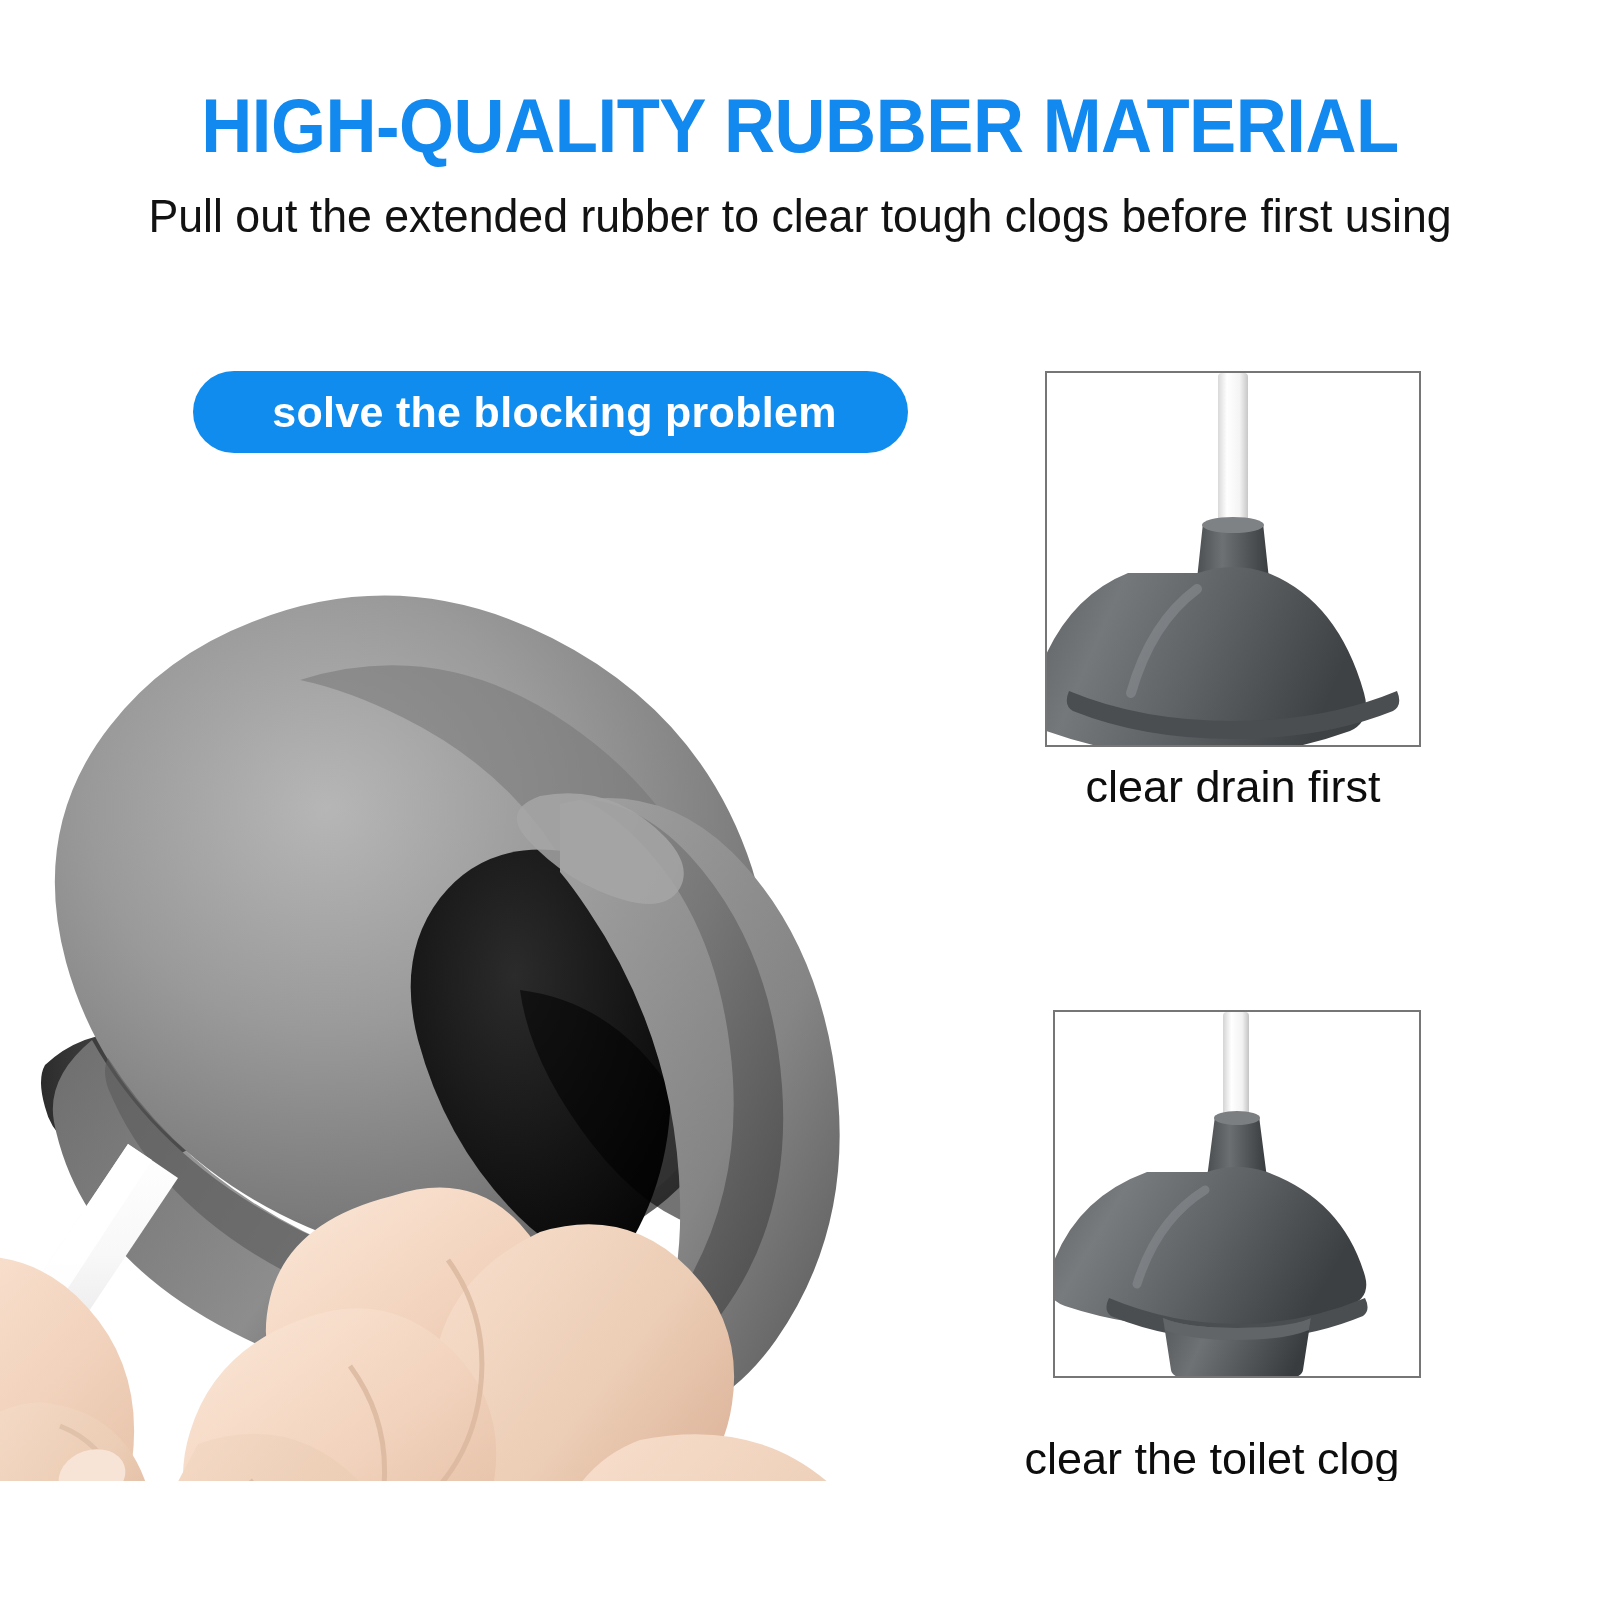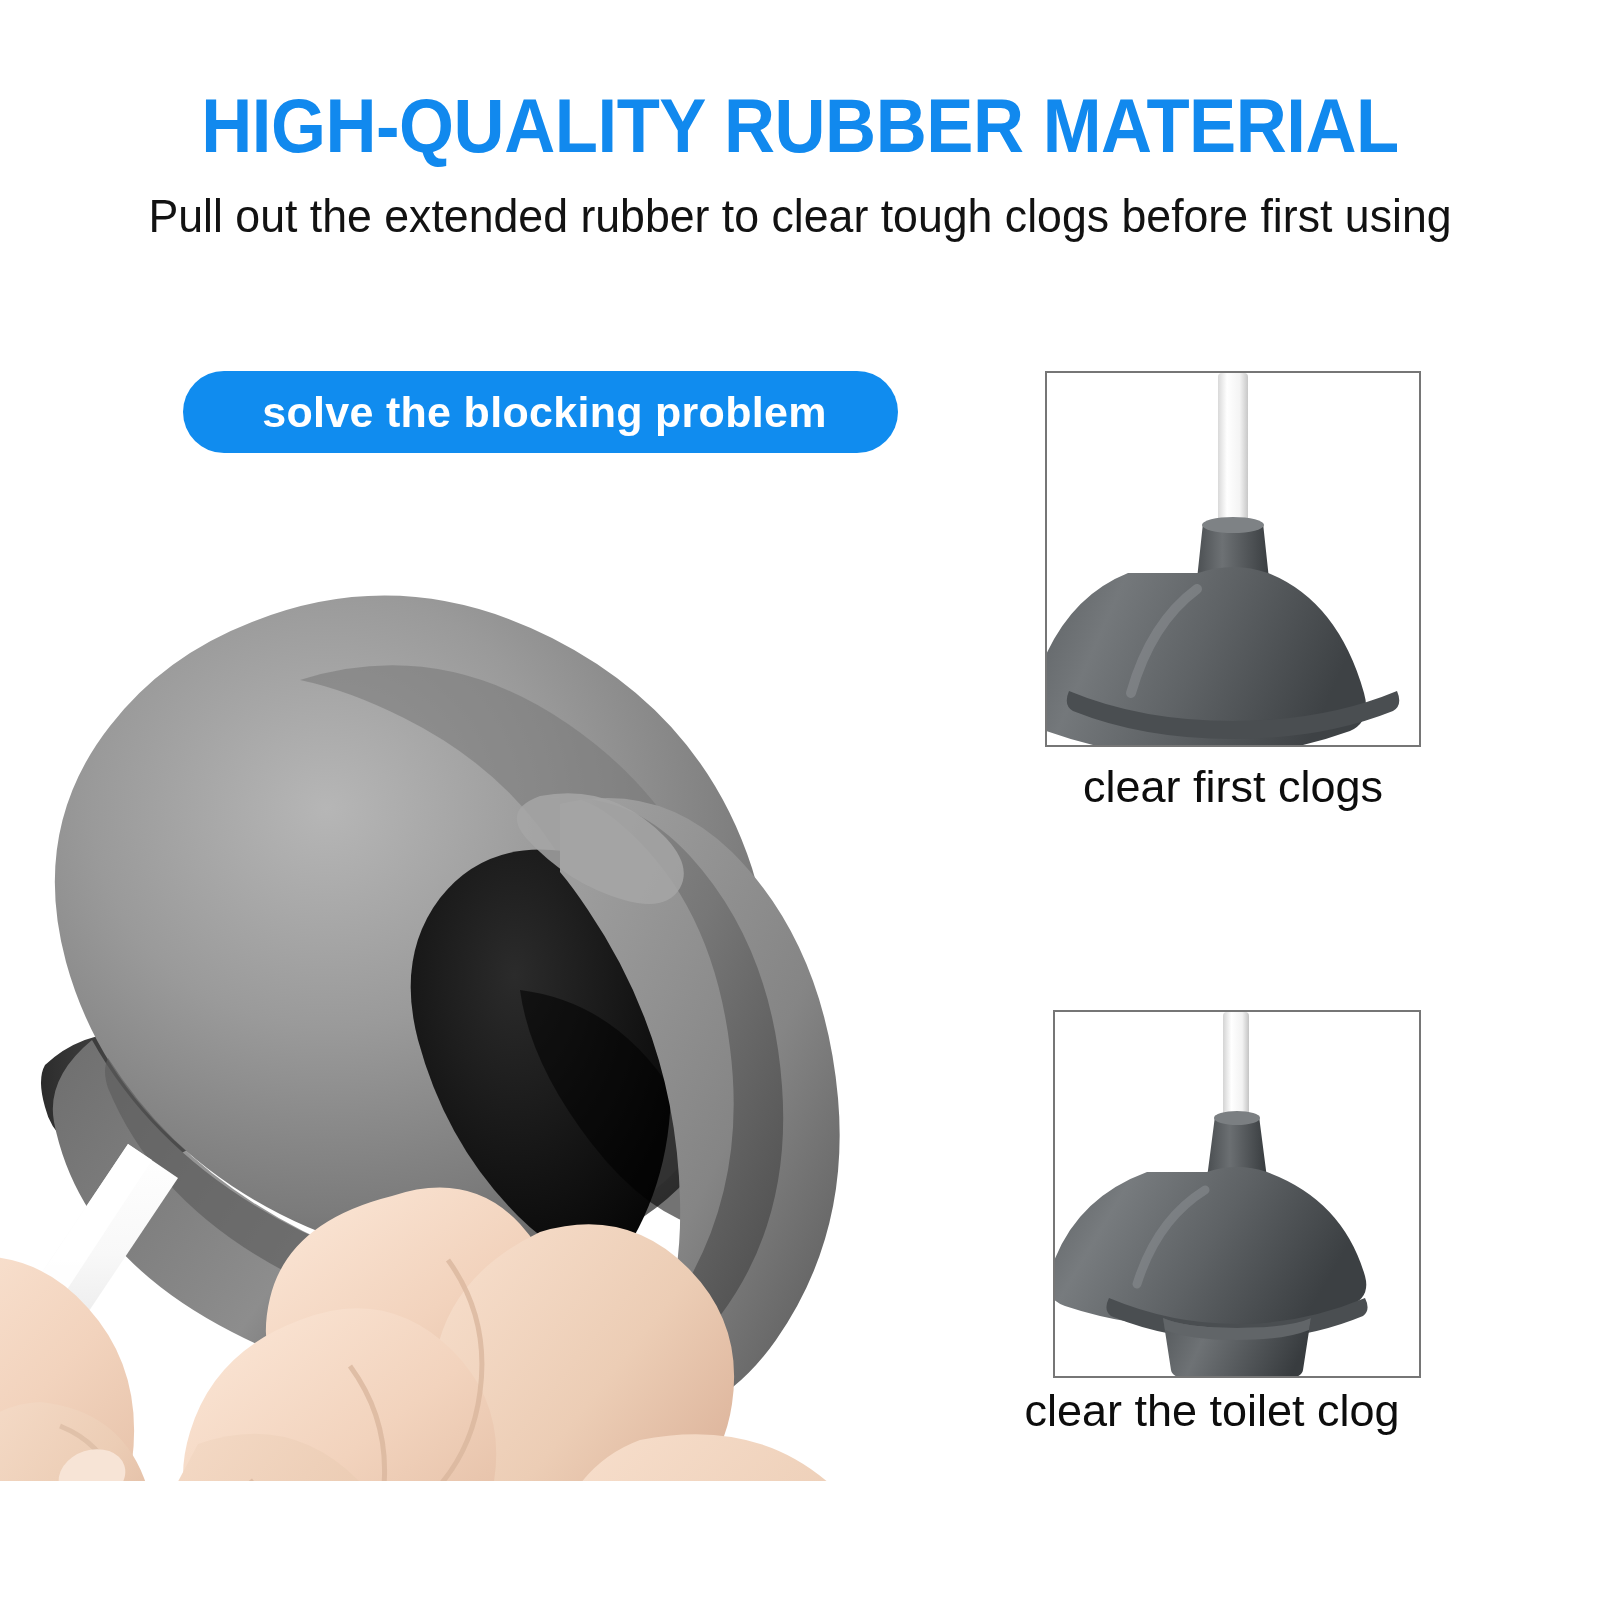"solve the blocking problem" .badge { left: 183px -> 193px }
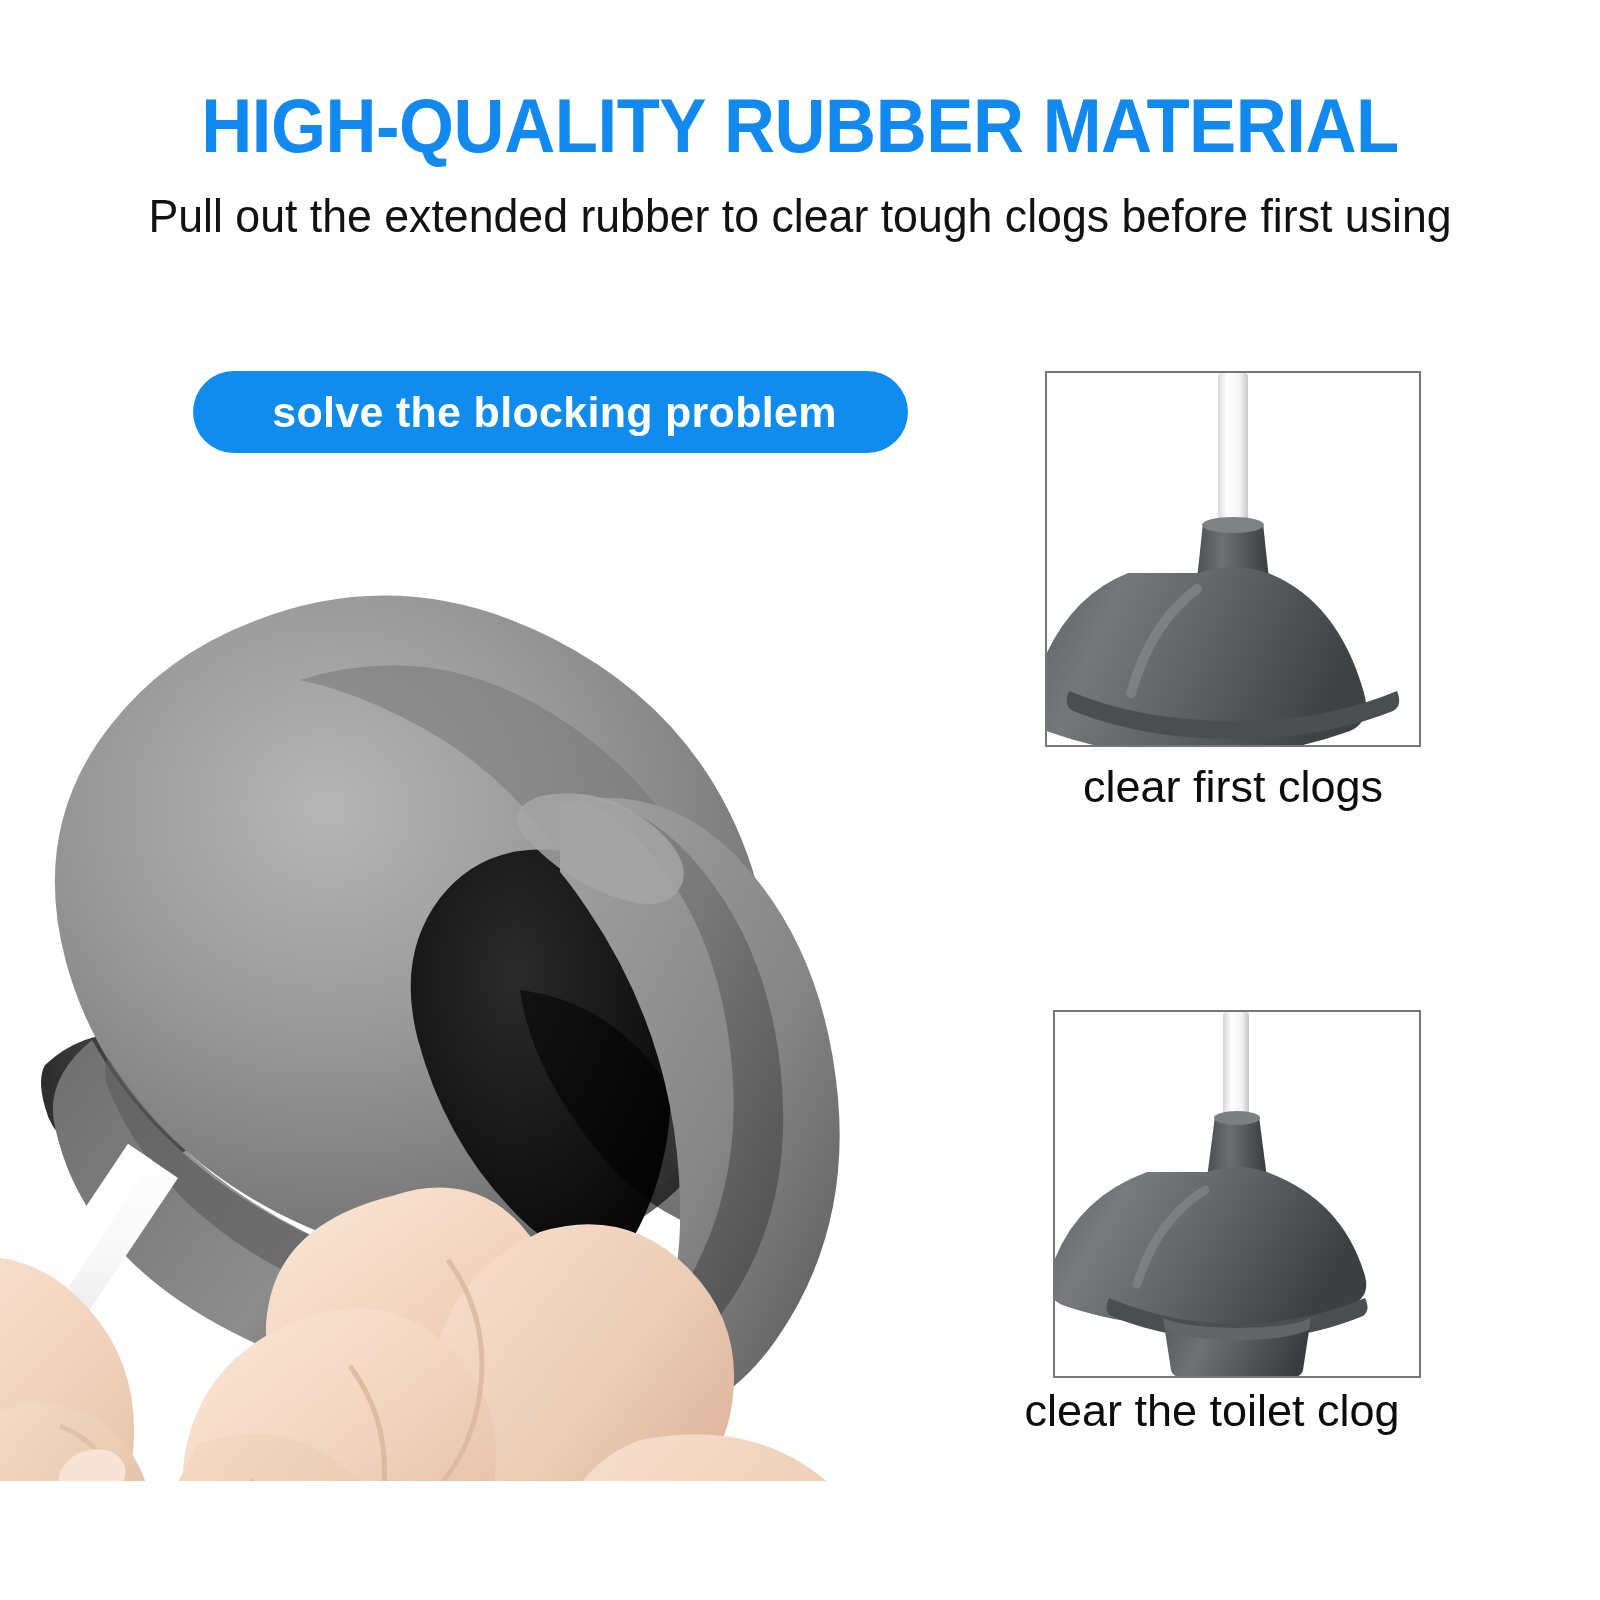"clear first clogs" div.panel-caption { text: first clogs -> drain first }
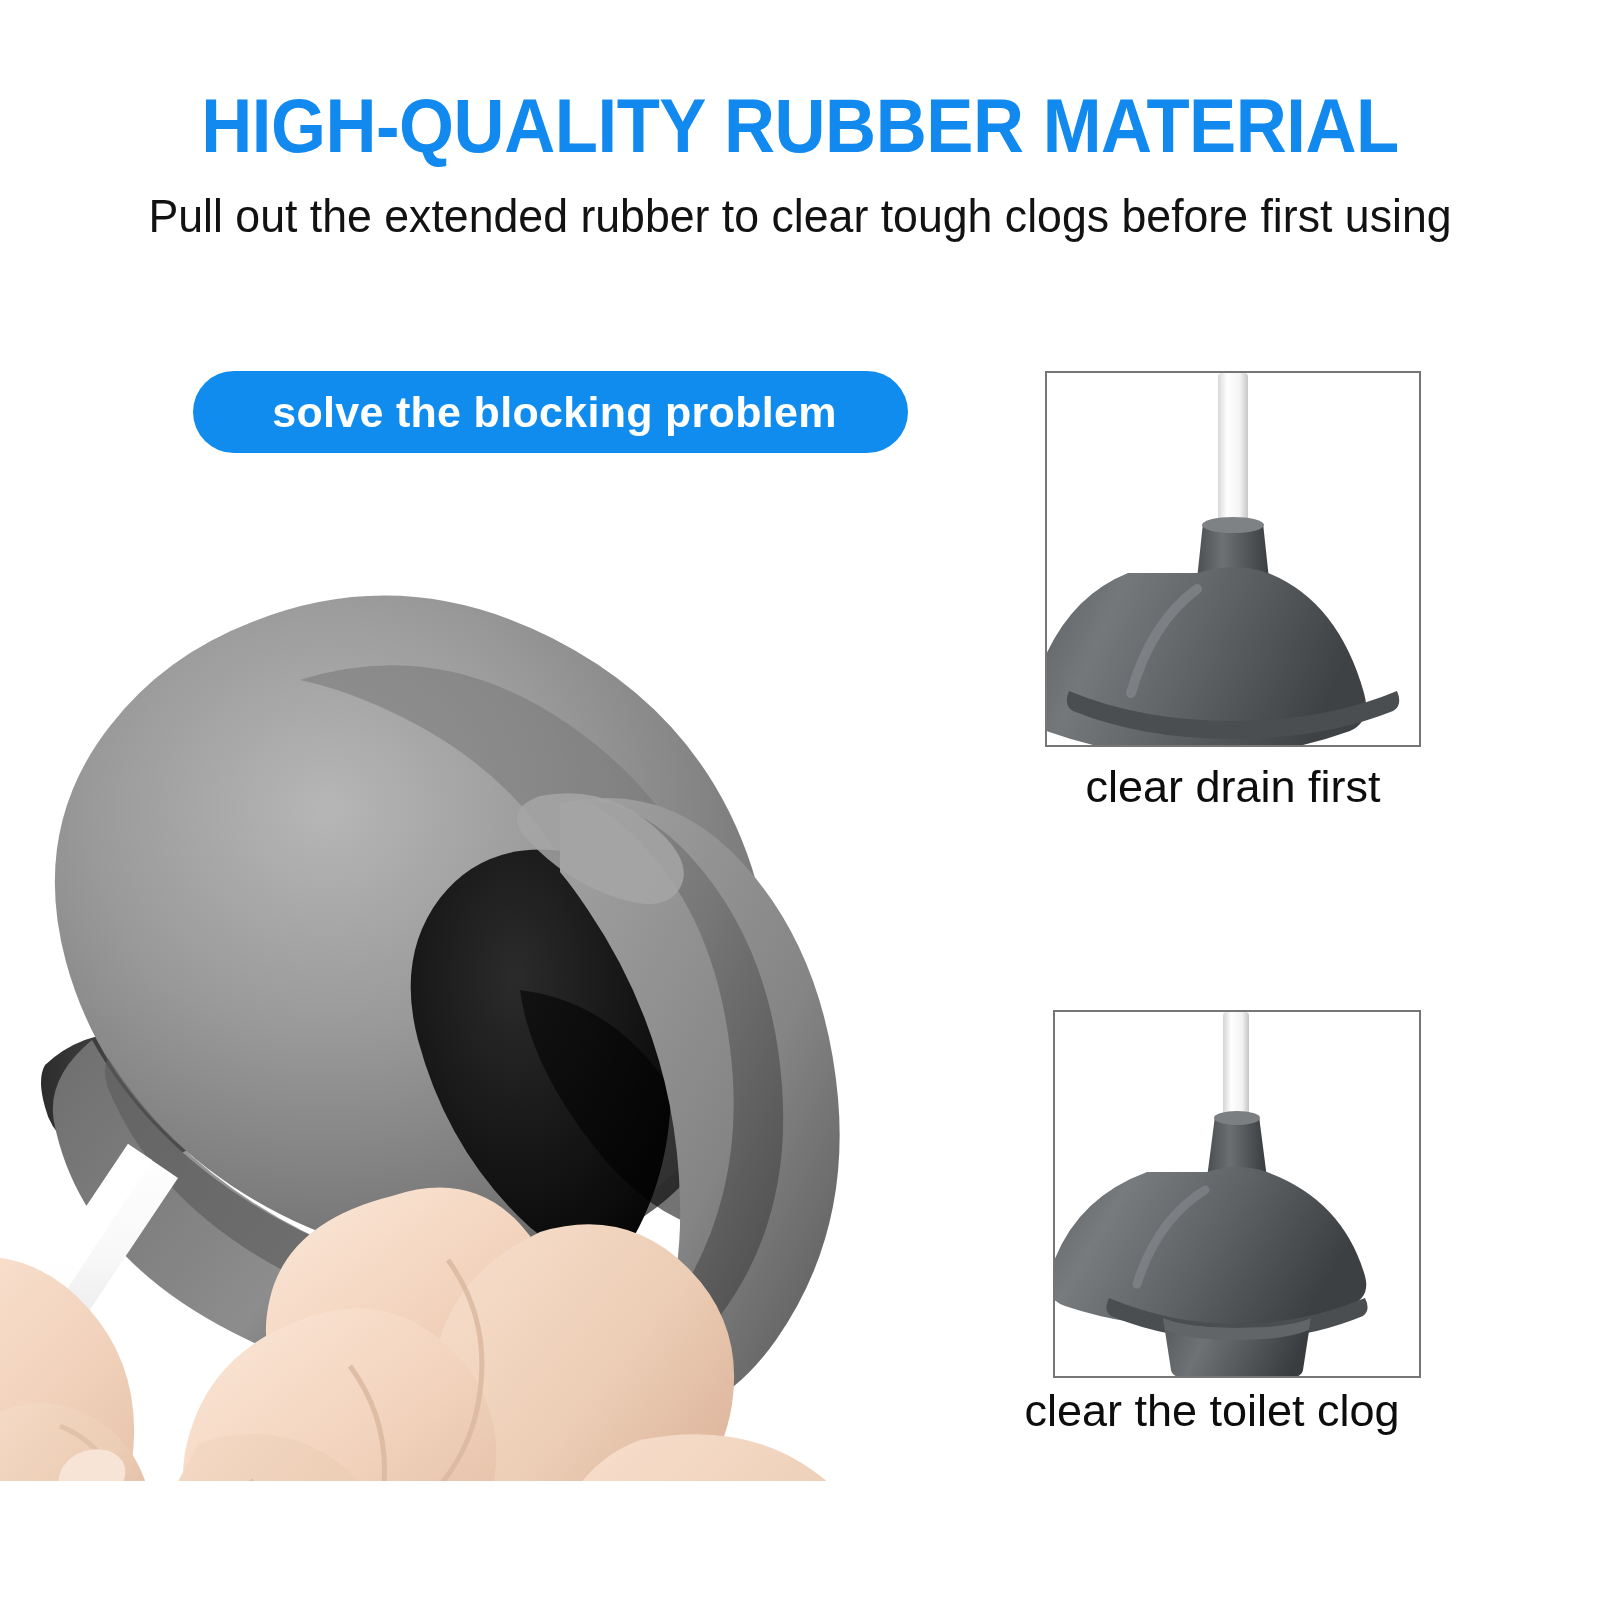"clear the toilet clog" #caption-toilet { top: 1384px -> 1432px }
